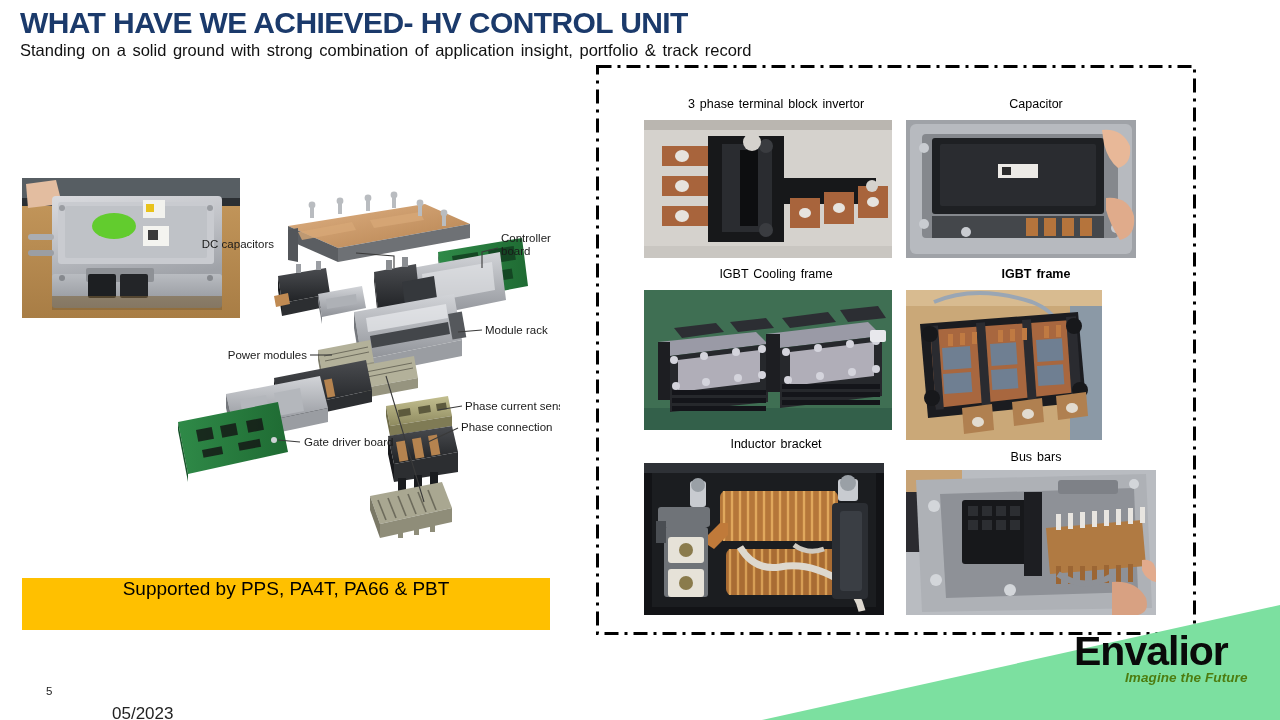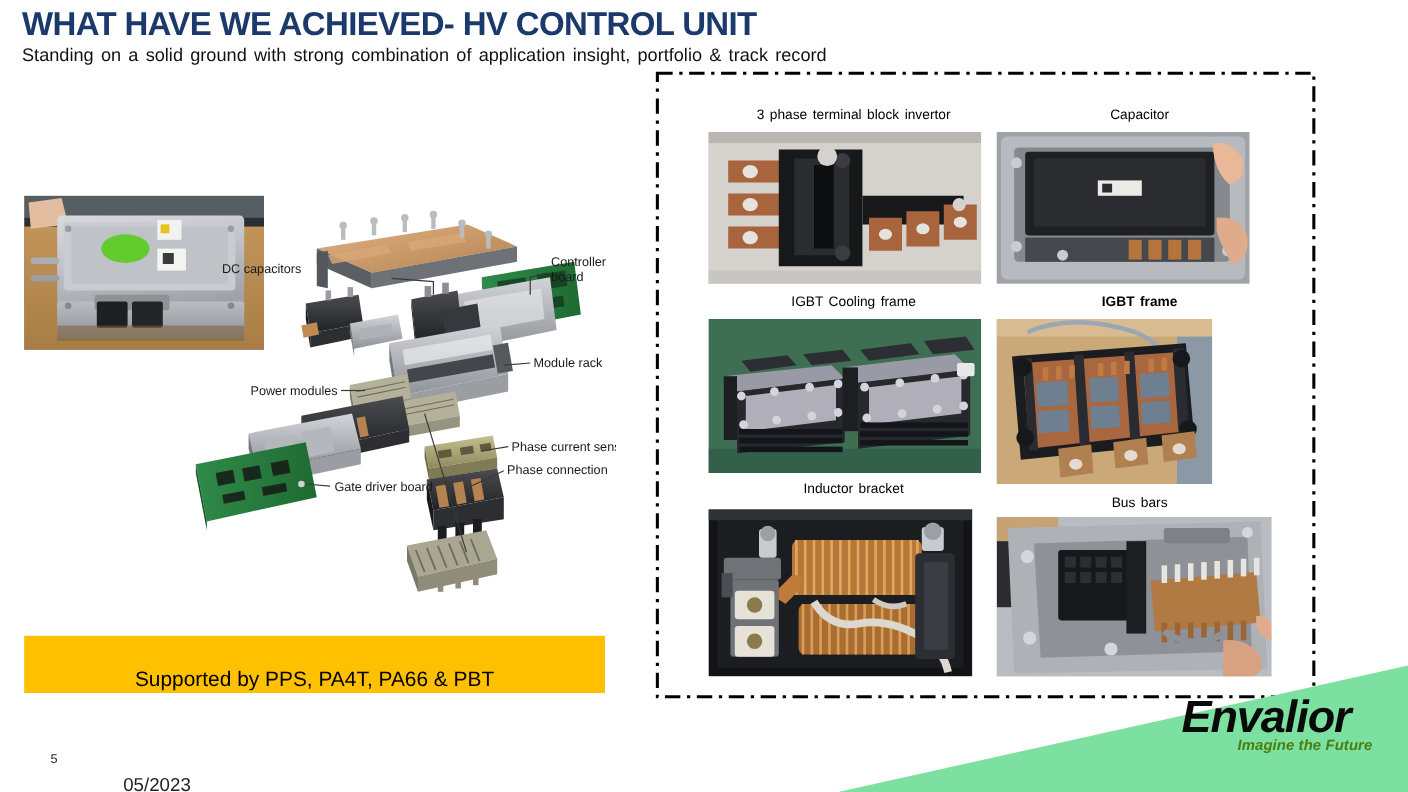"Supported by PPS, PA4T, PA66" #supported-box { align-items: flex-end -> flex-start }
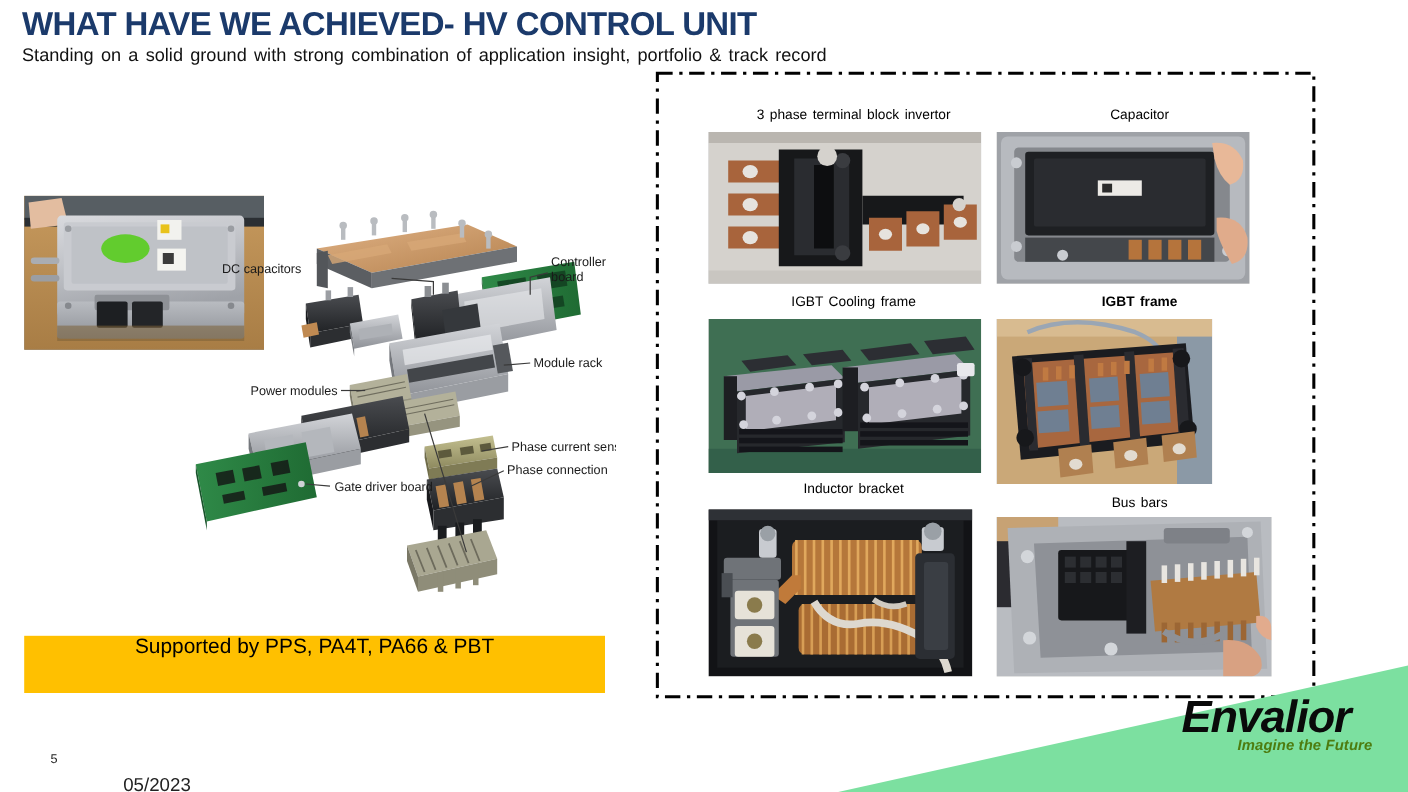"Envalior" #brand-name { font-style: italic -> none }
